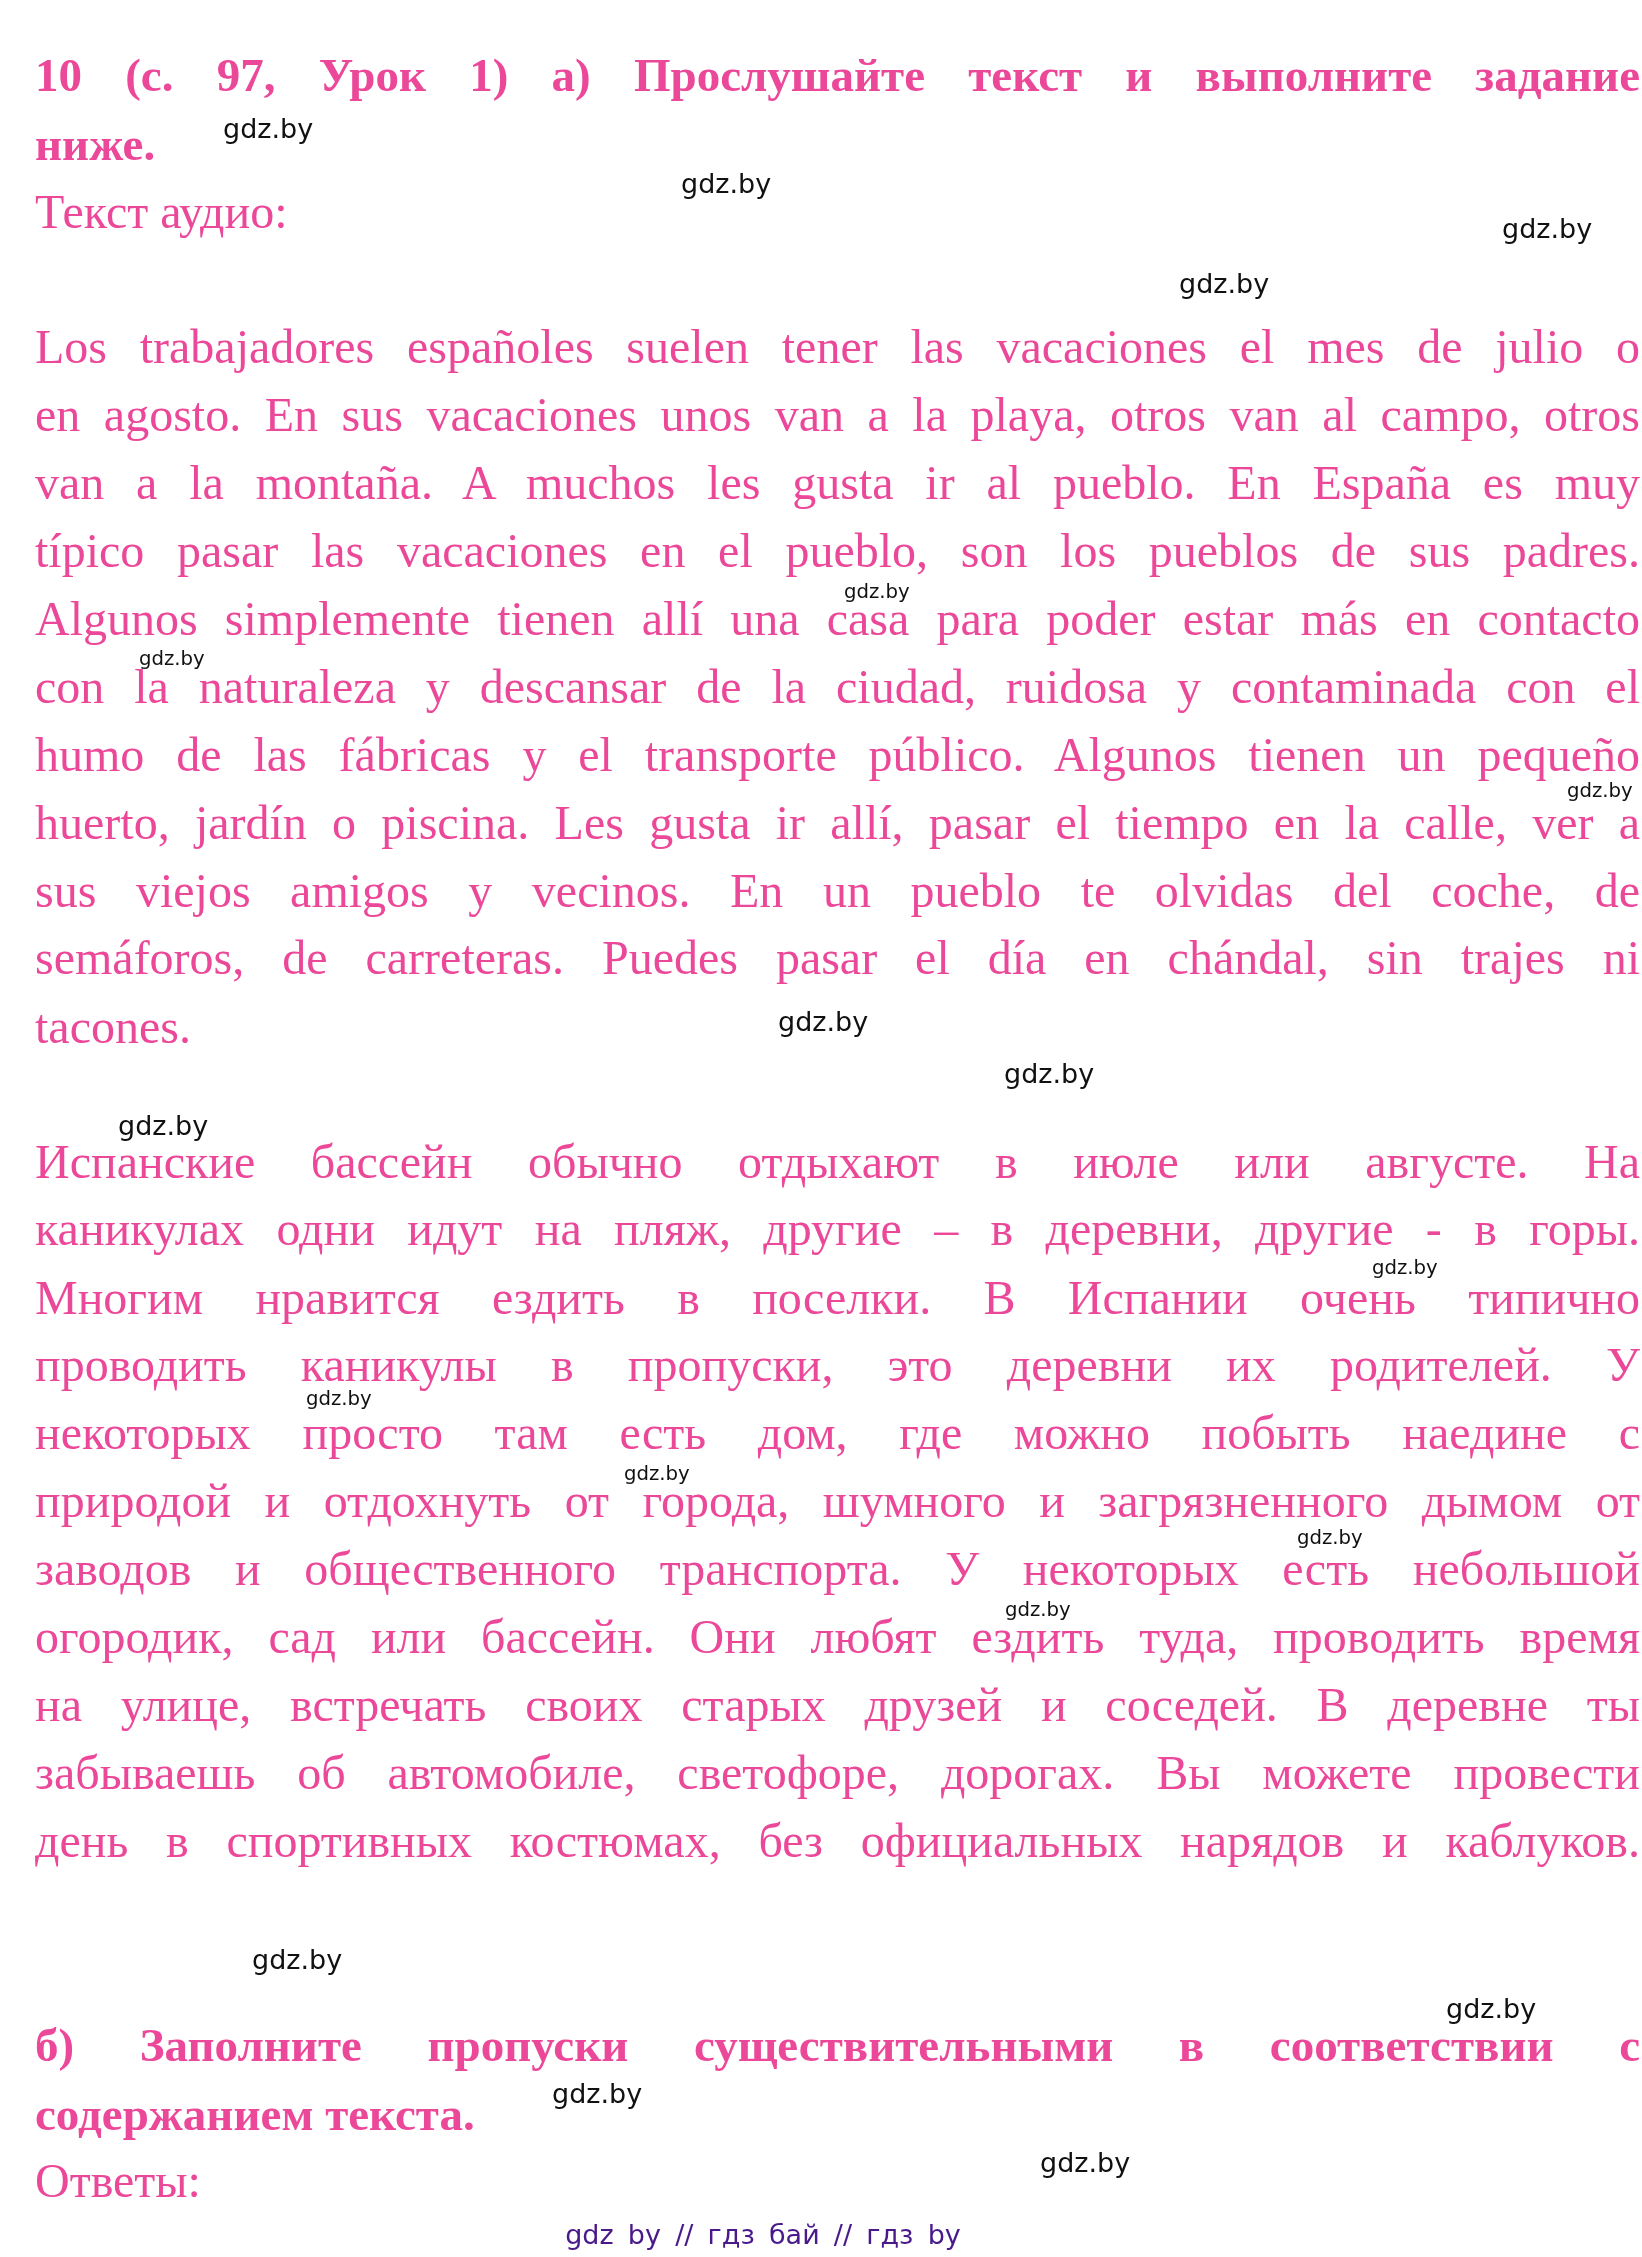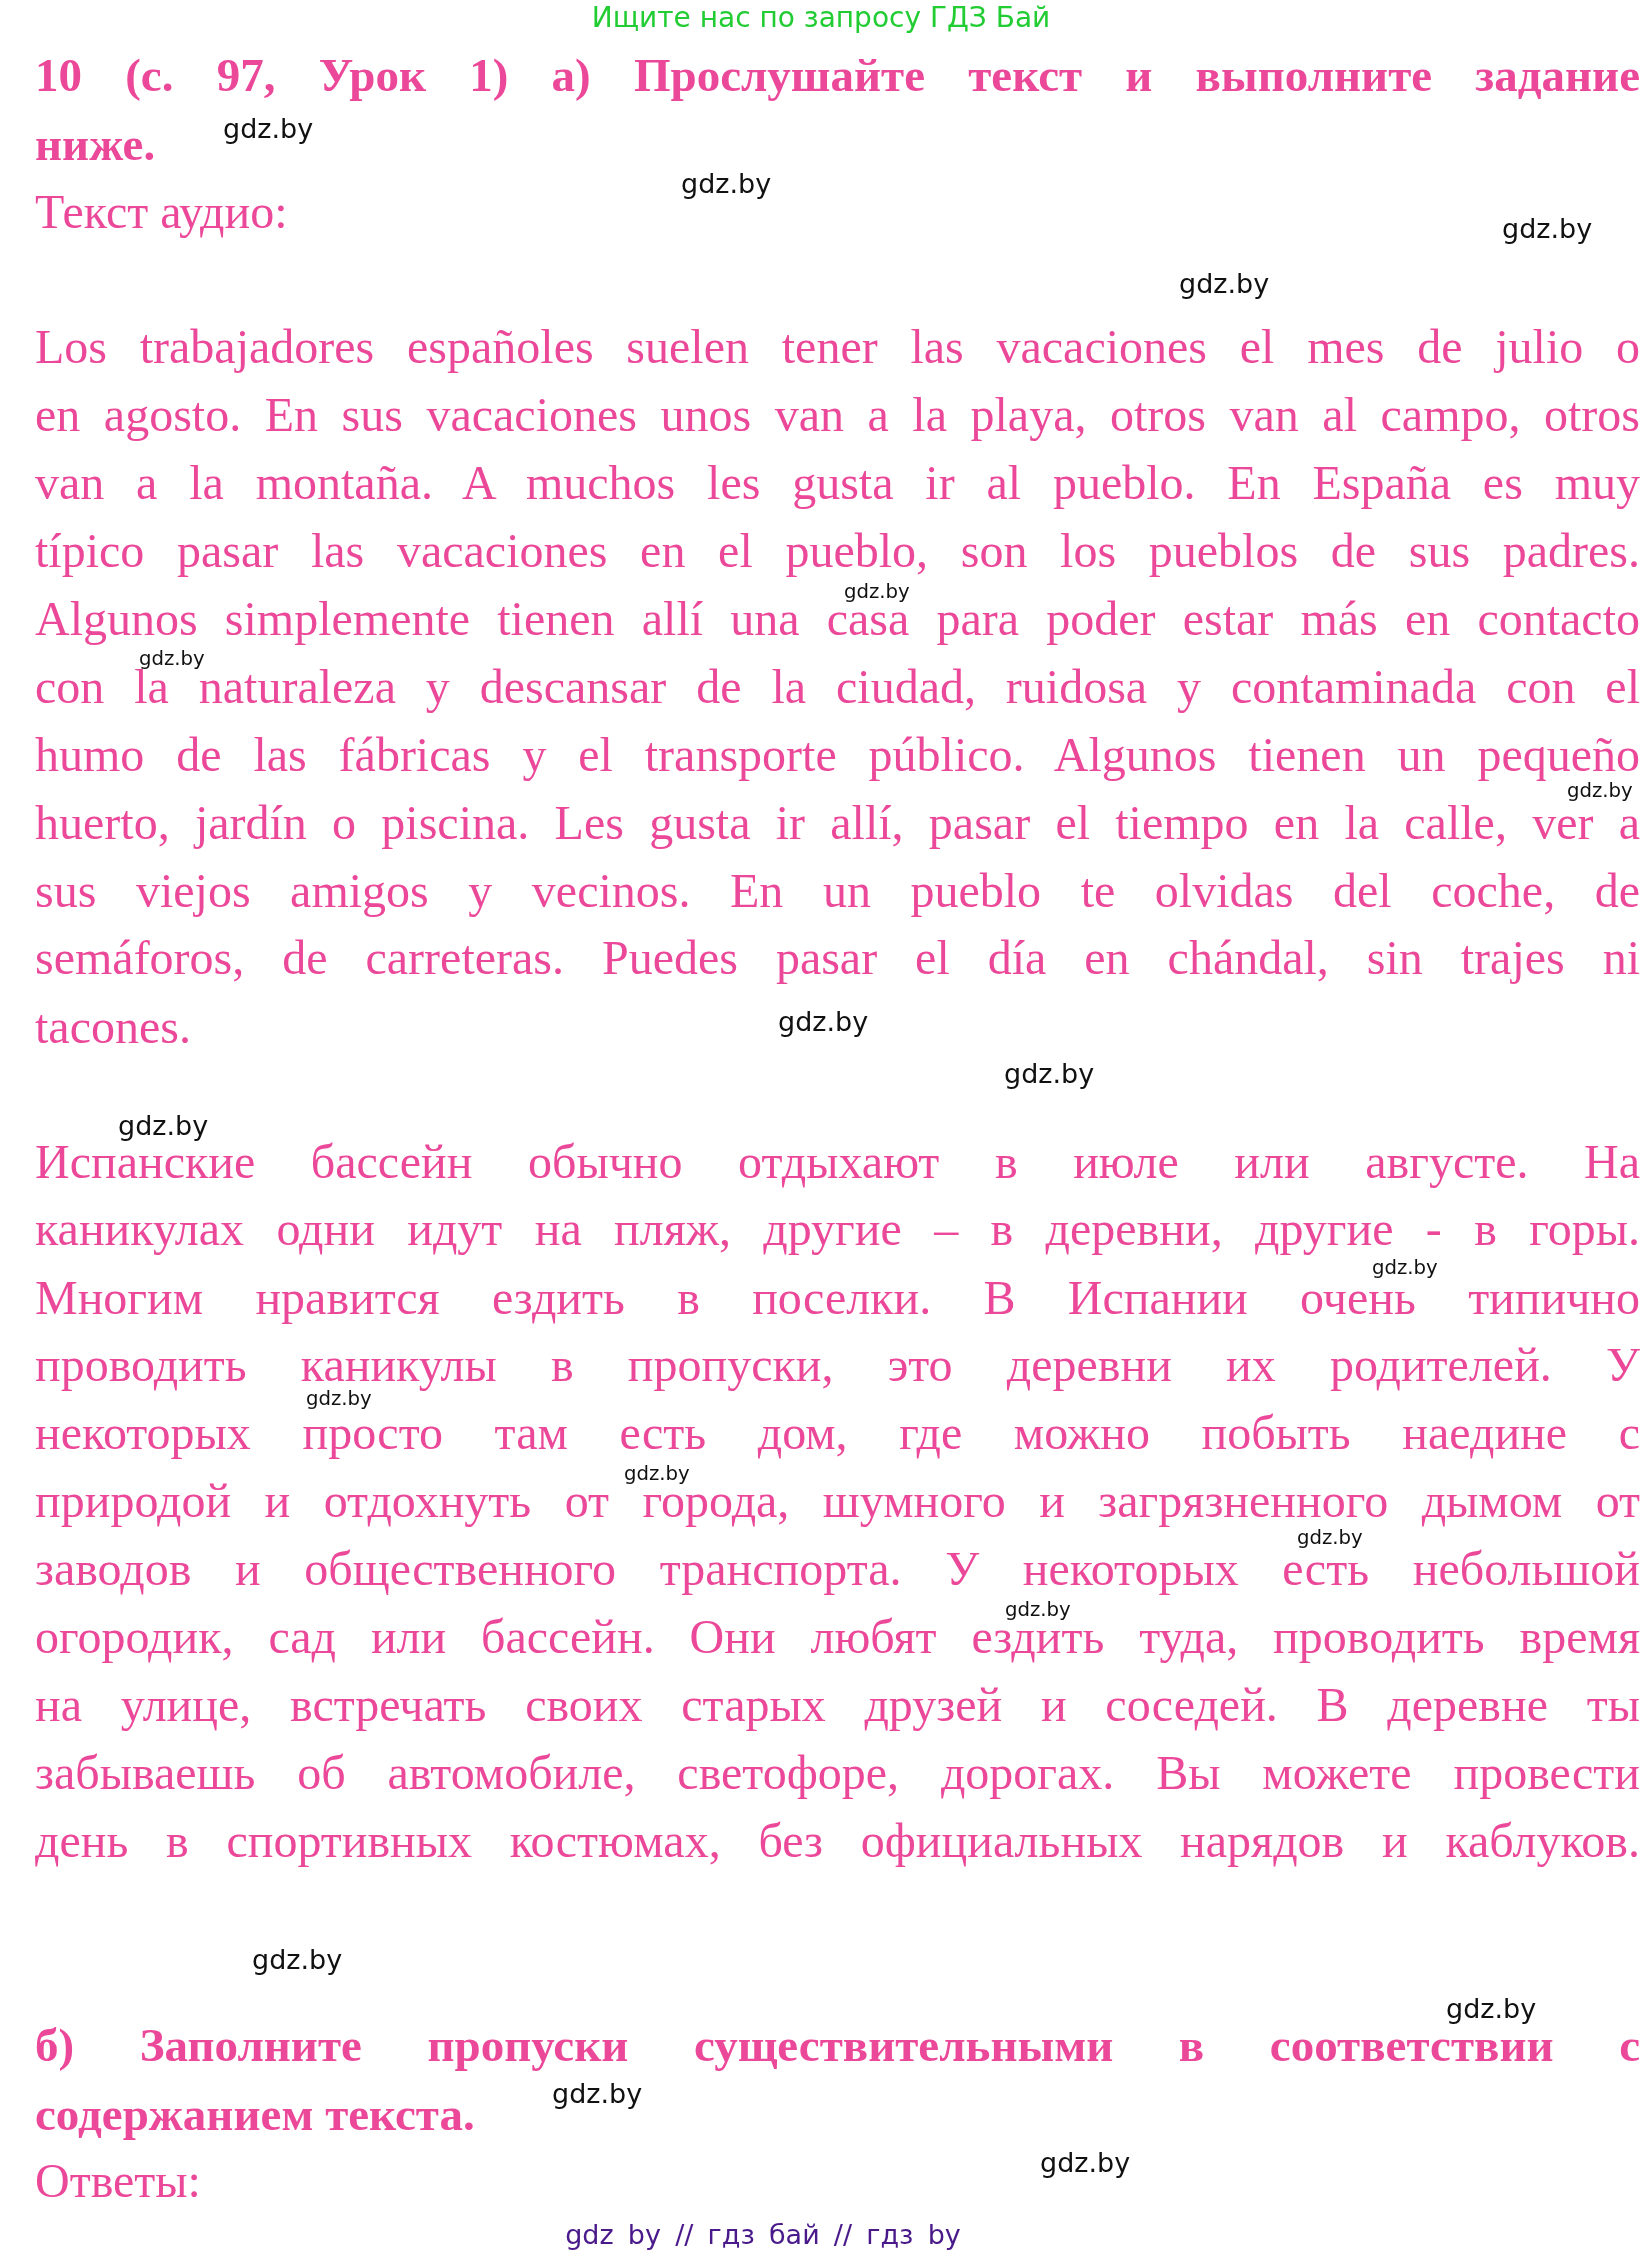"Ищите нас по запросу ГДЗ" div.top-banner { html: <div>Ищите нас по запросу ГДЗ Бай</div> -> none }
